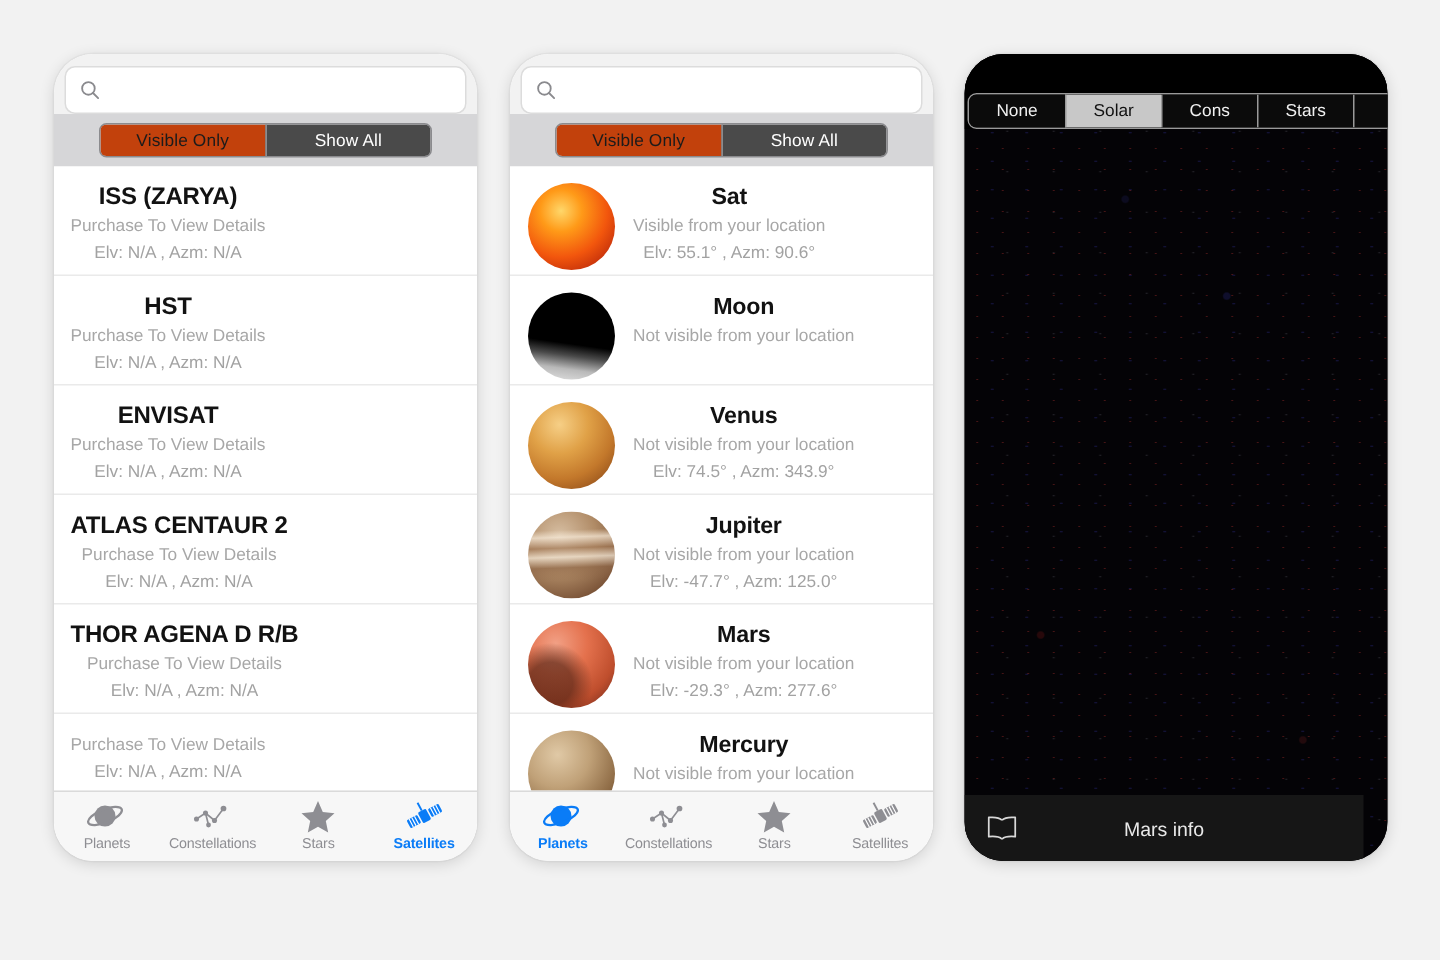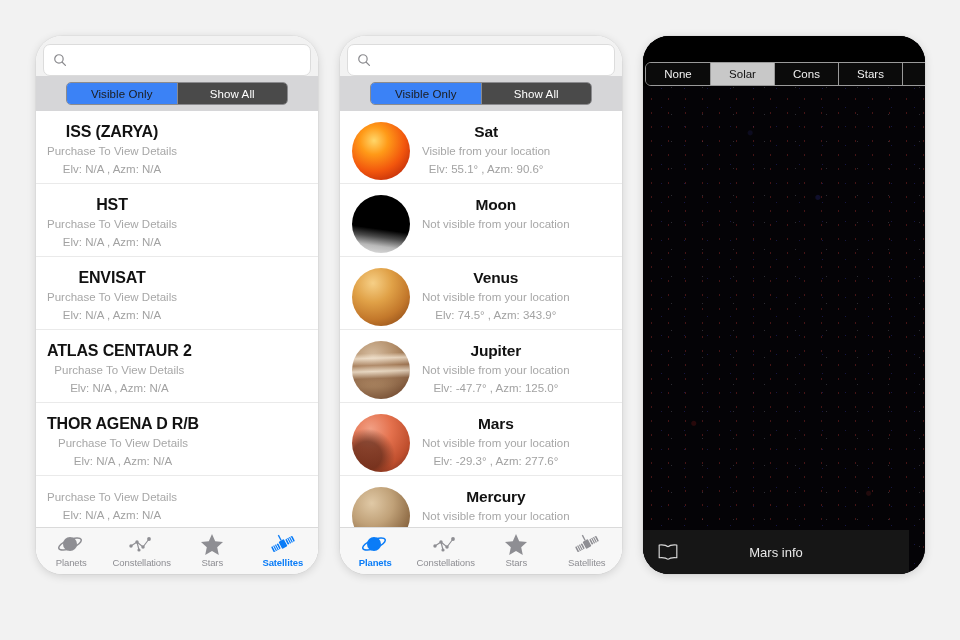"Visible Only" .seg .segbtn { background: #3b82f6 -> #c2410c }
